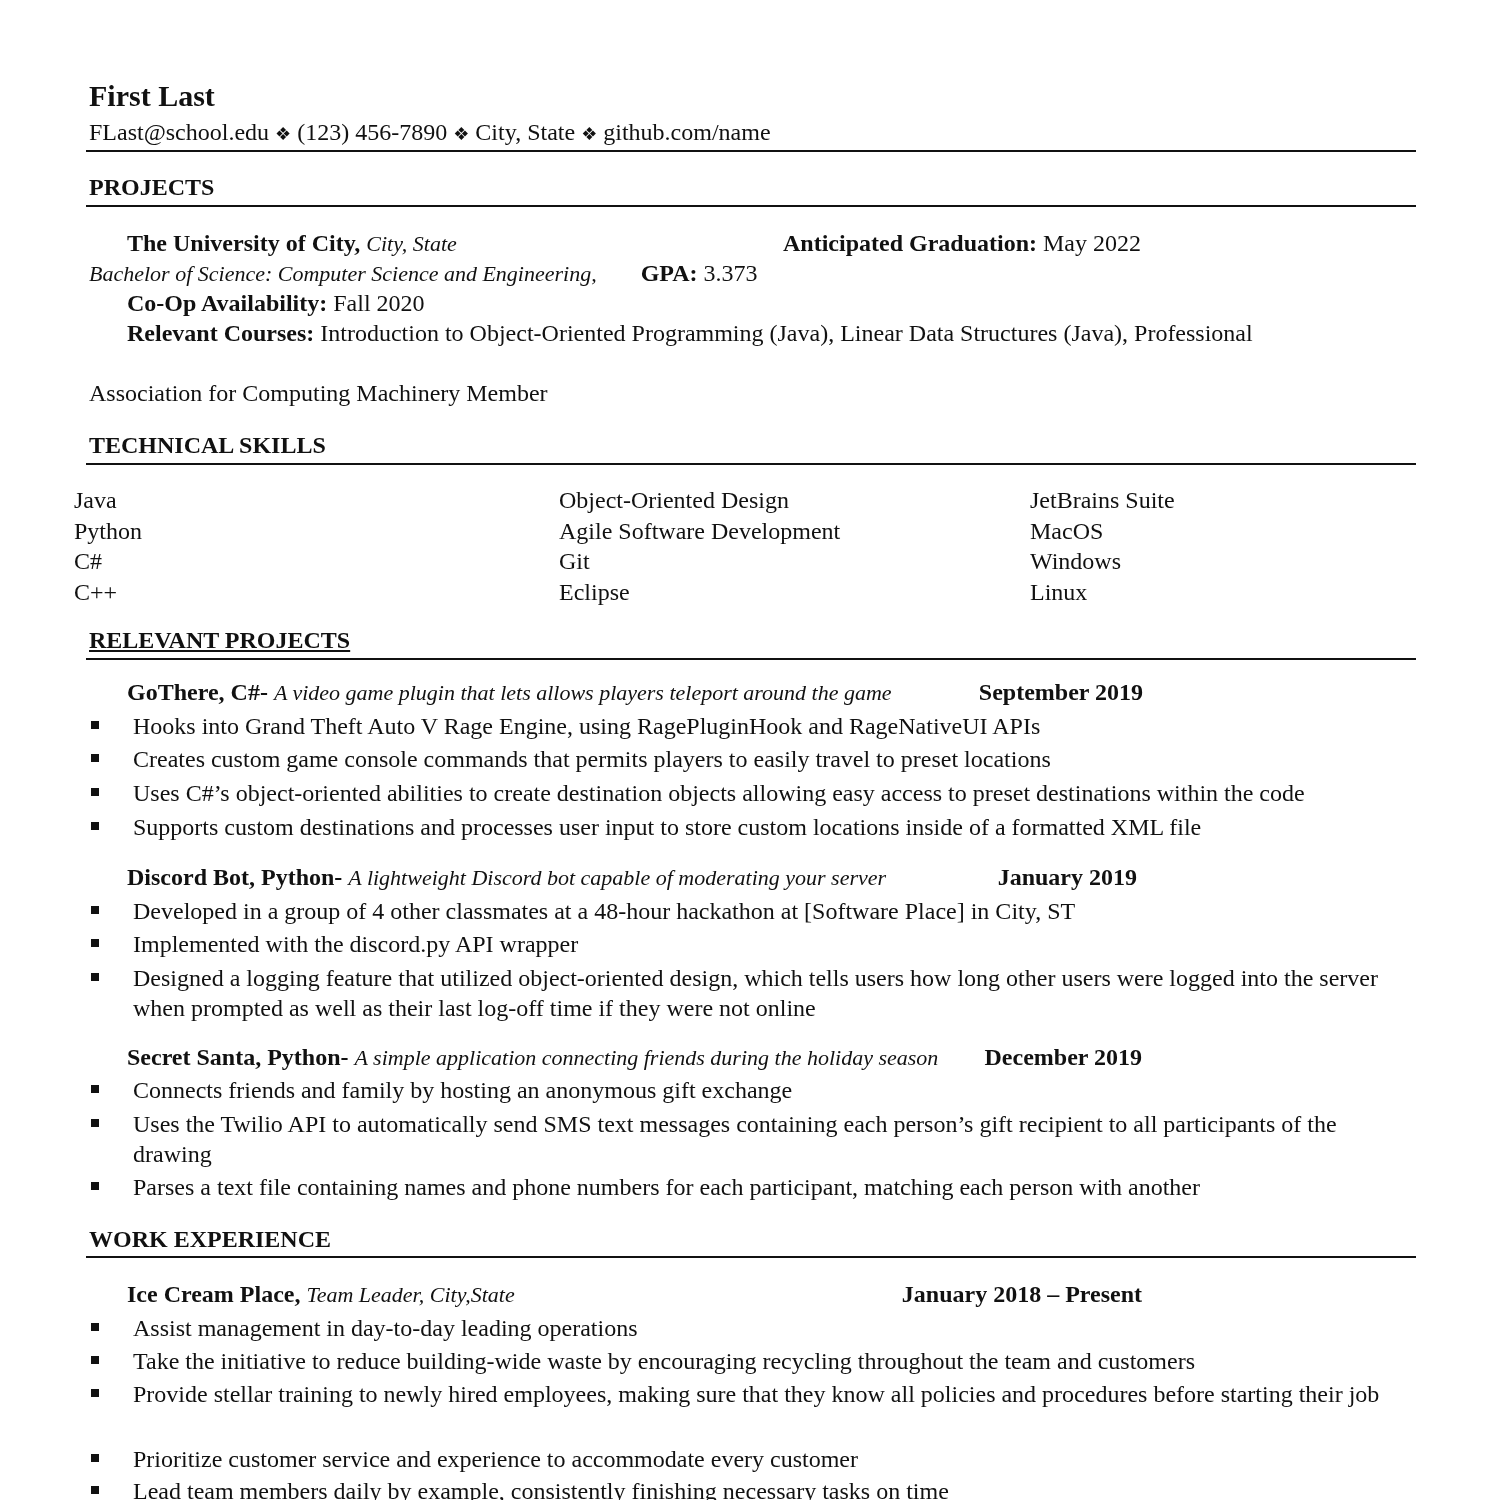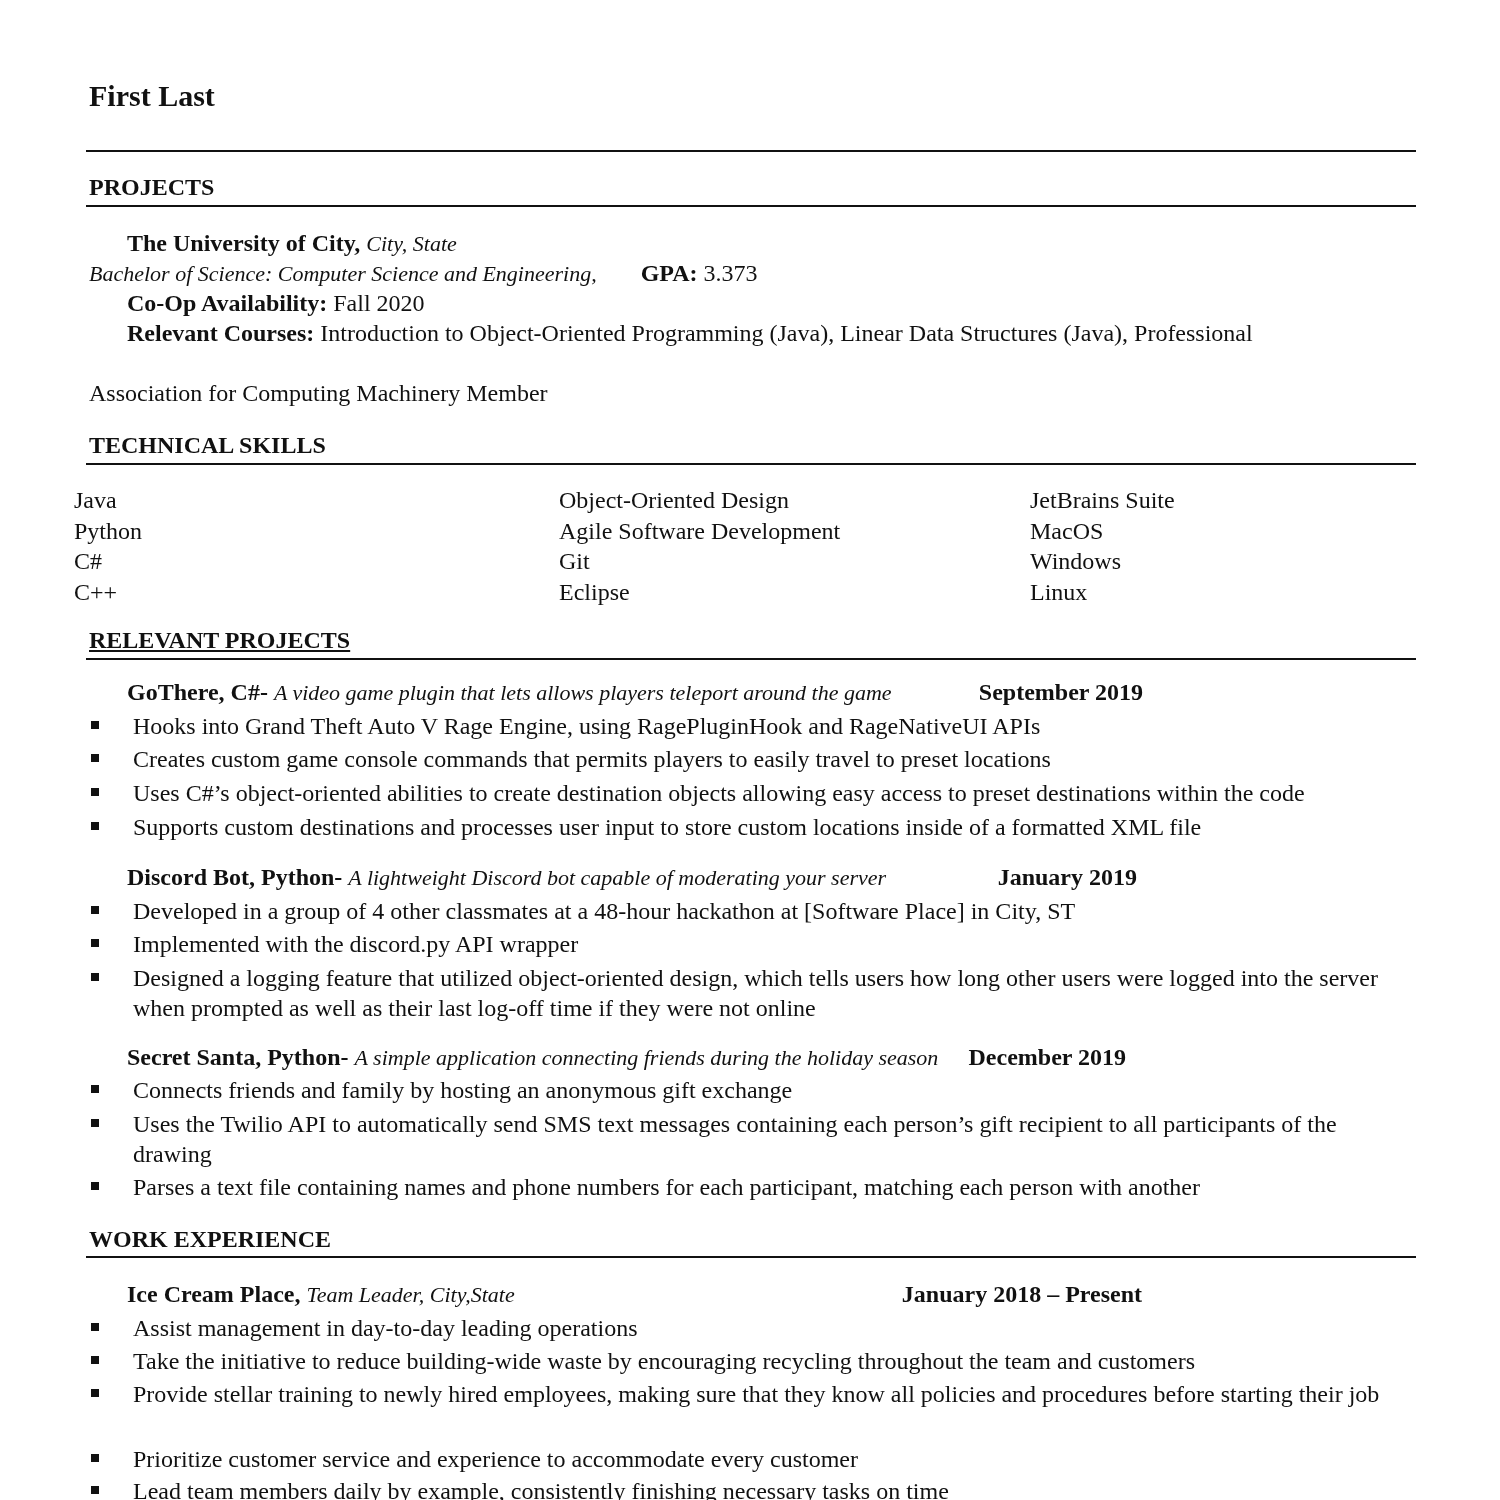"FLast@school.edu ❖ (123) 456-7890 ❖" div.abs { html: none -> <div> <span>FLast@school.edu</span> <span>❖</span> <span>(123) 456-7890</span> <span>❖</span> <span>City, State</span> <span>❖</span> <span>github.com/name</span> </div> }
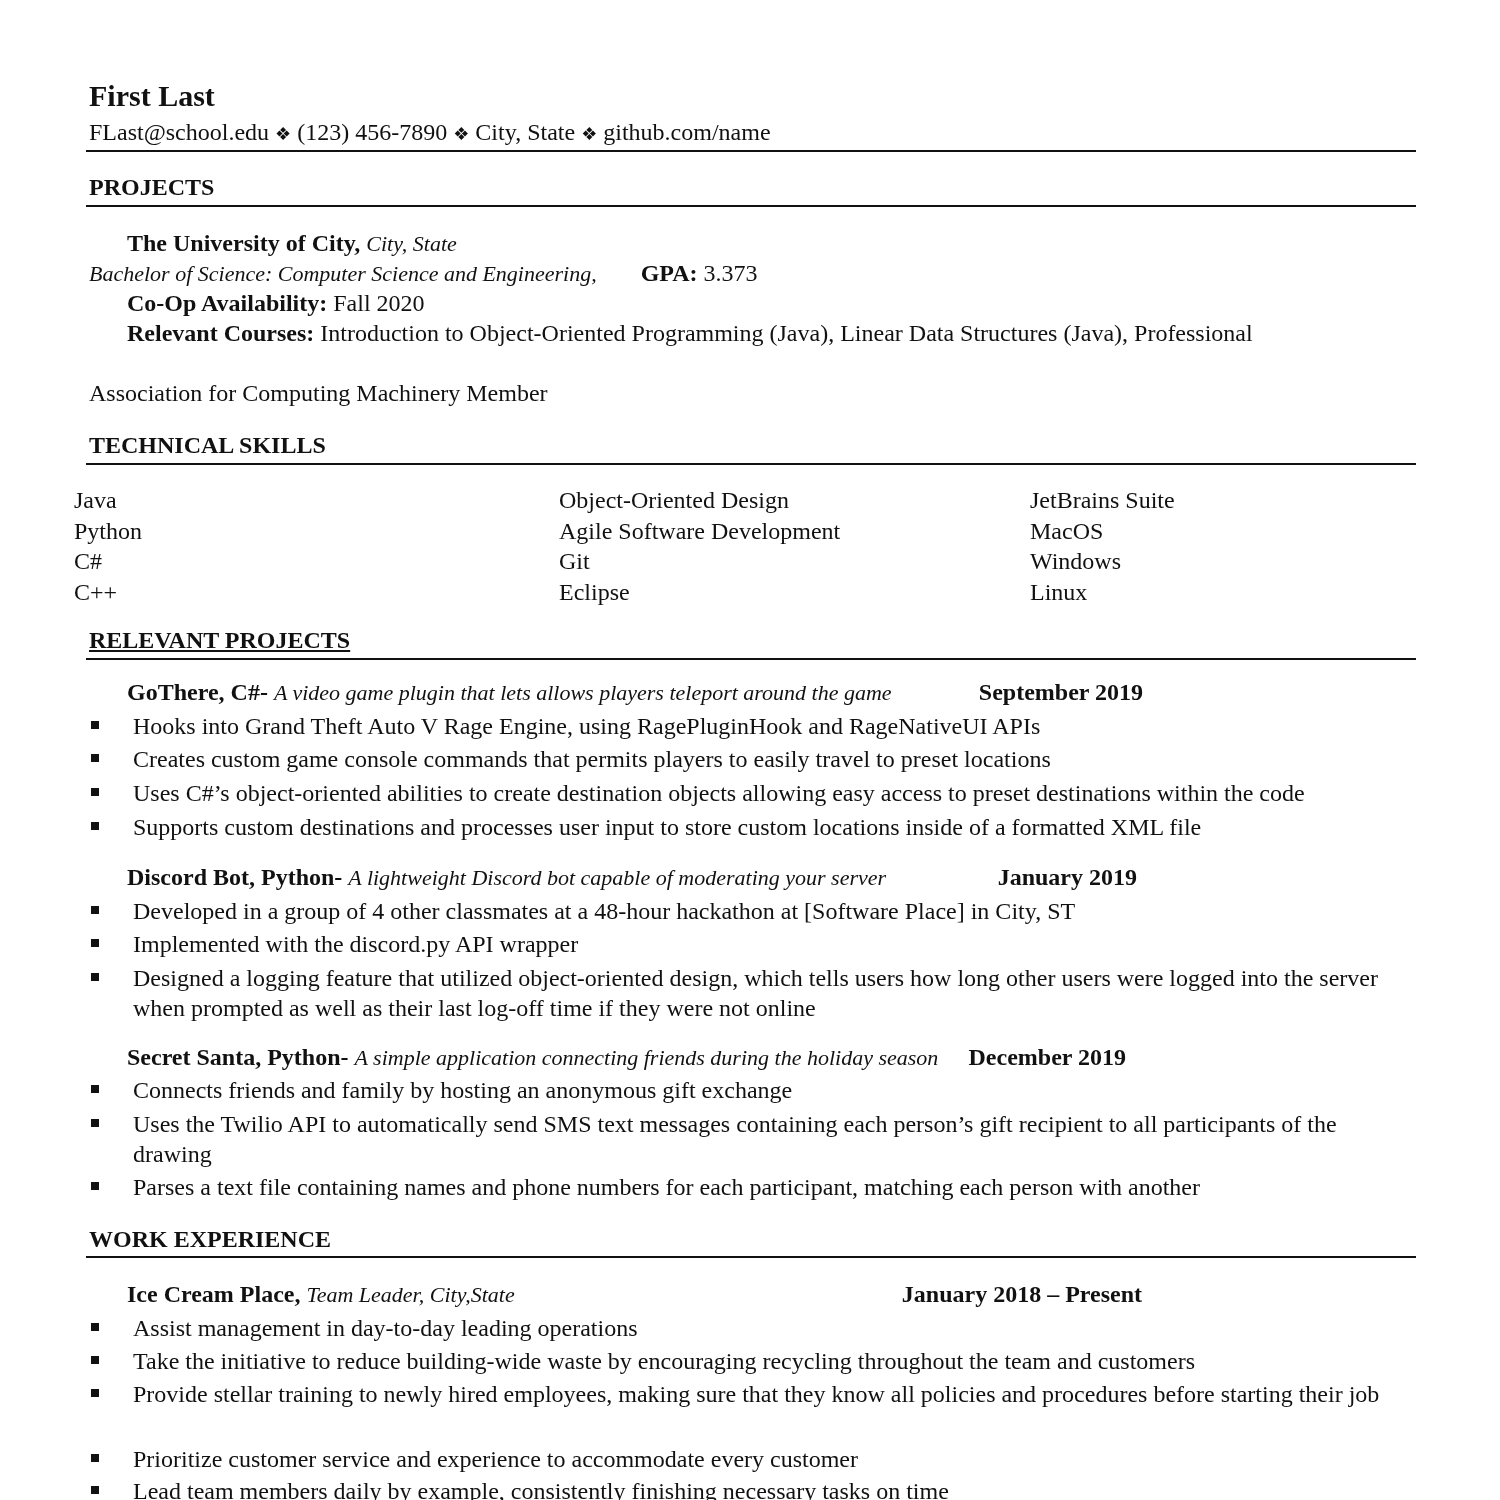"Anticipated Graduation: May 2022" div.abs { html: none -> <div> <span>Anticipated Graduation:</span> <span>May 2022</span> </div> }
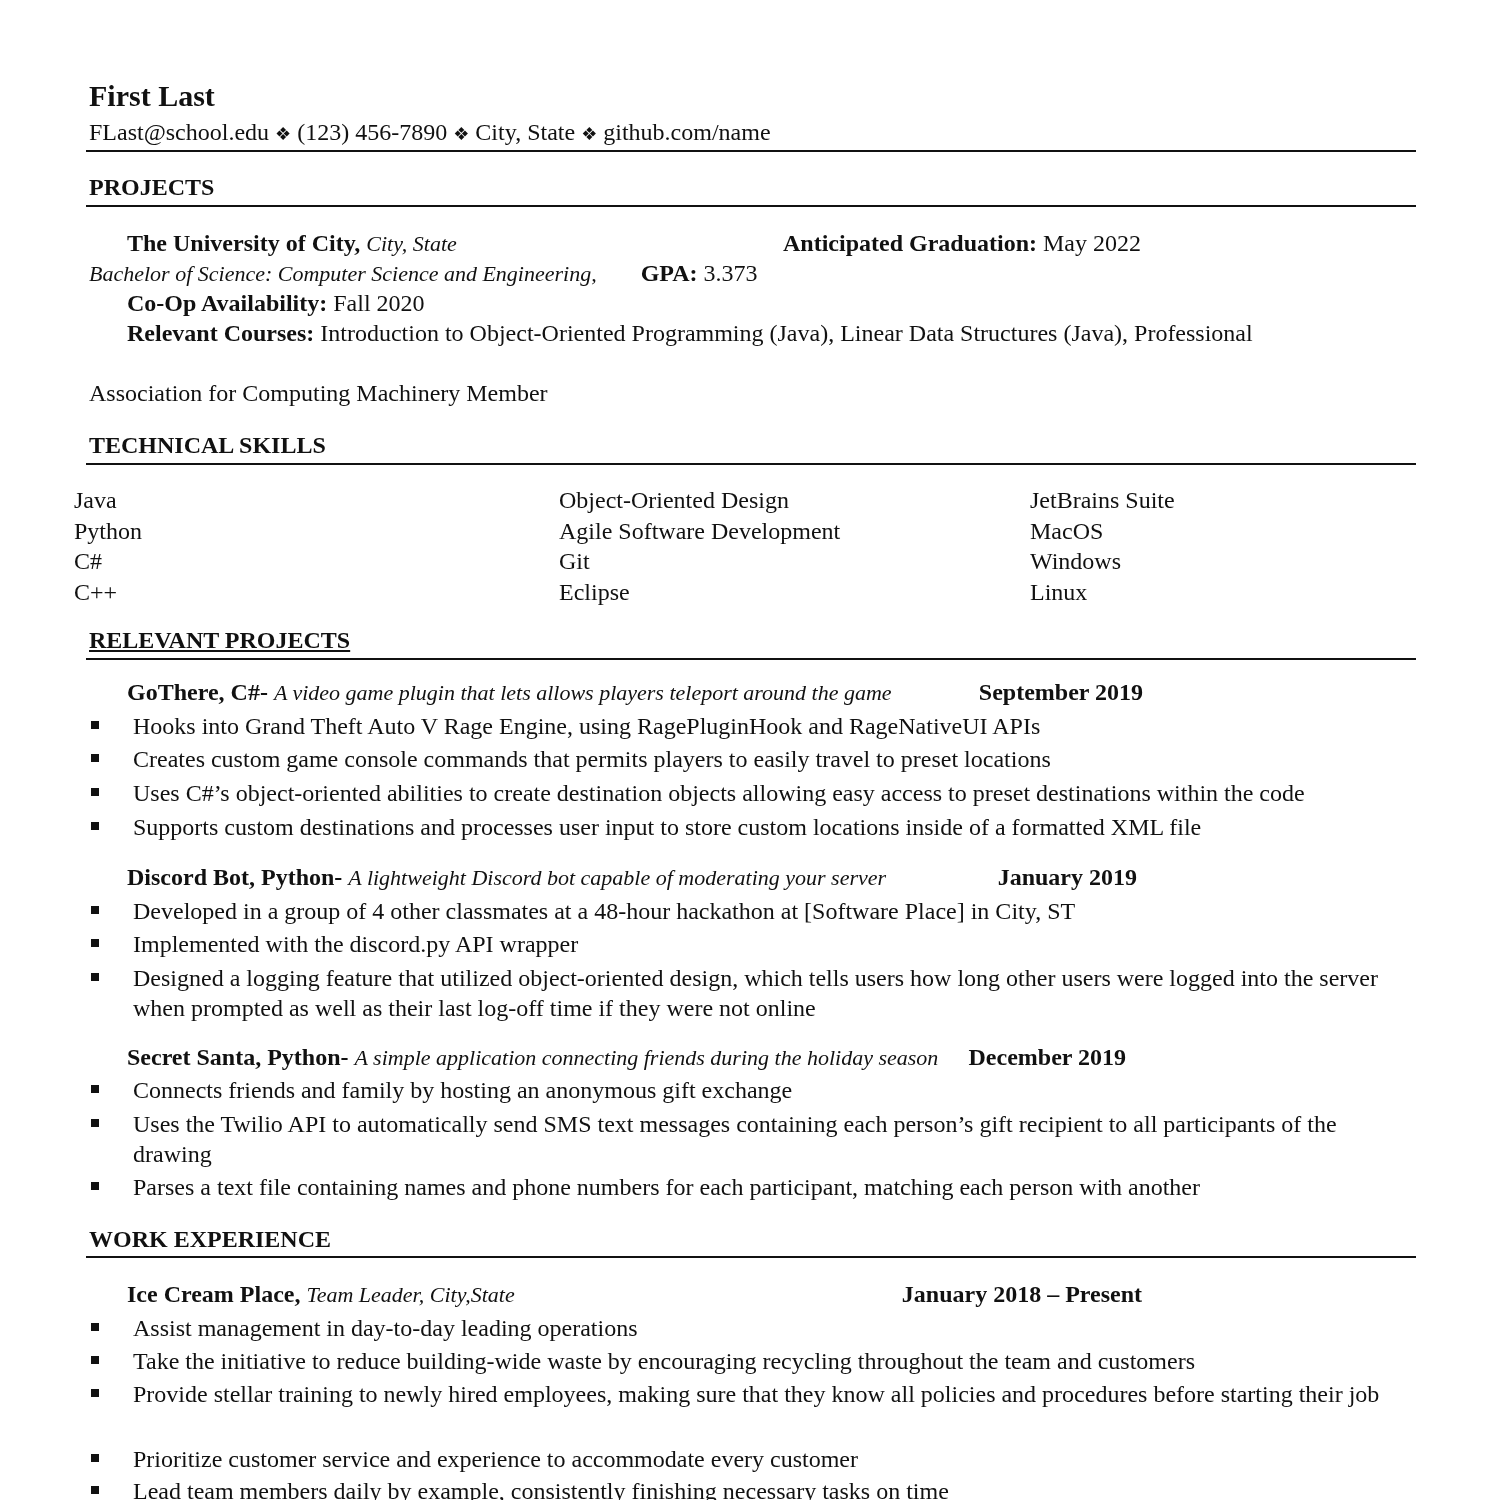"December 2019" div.abs { right: 106px -> 90px }
